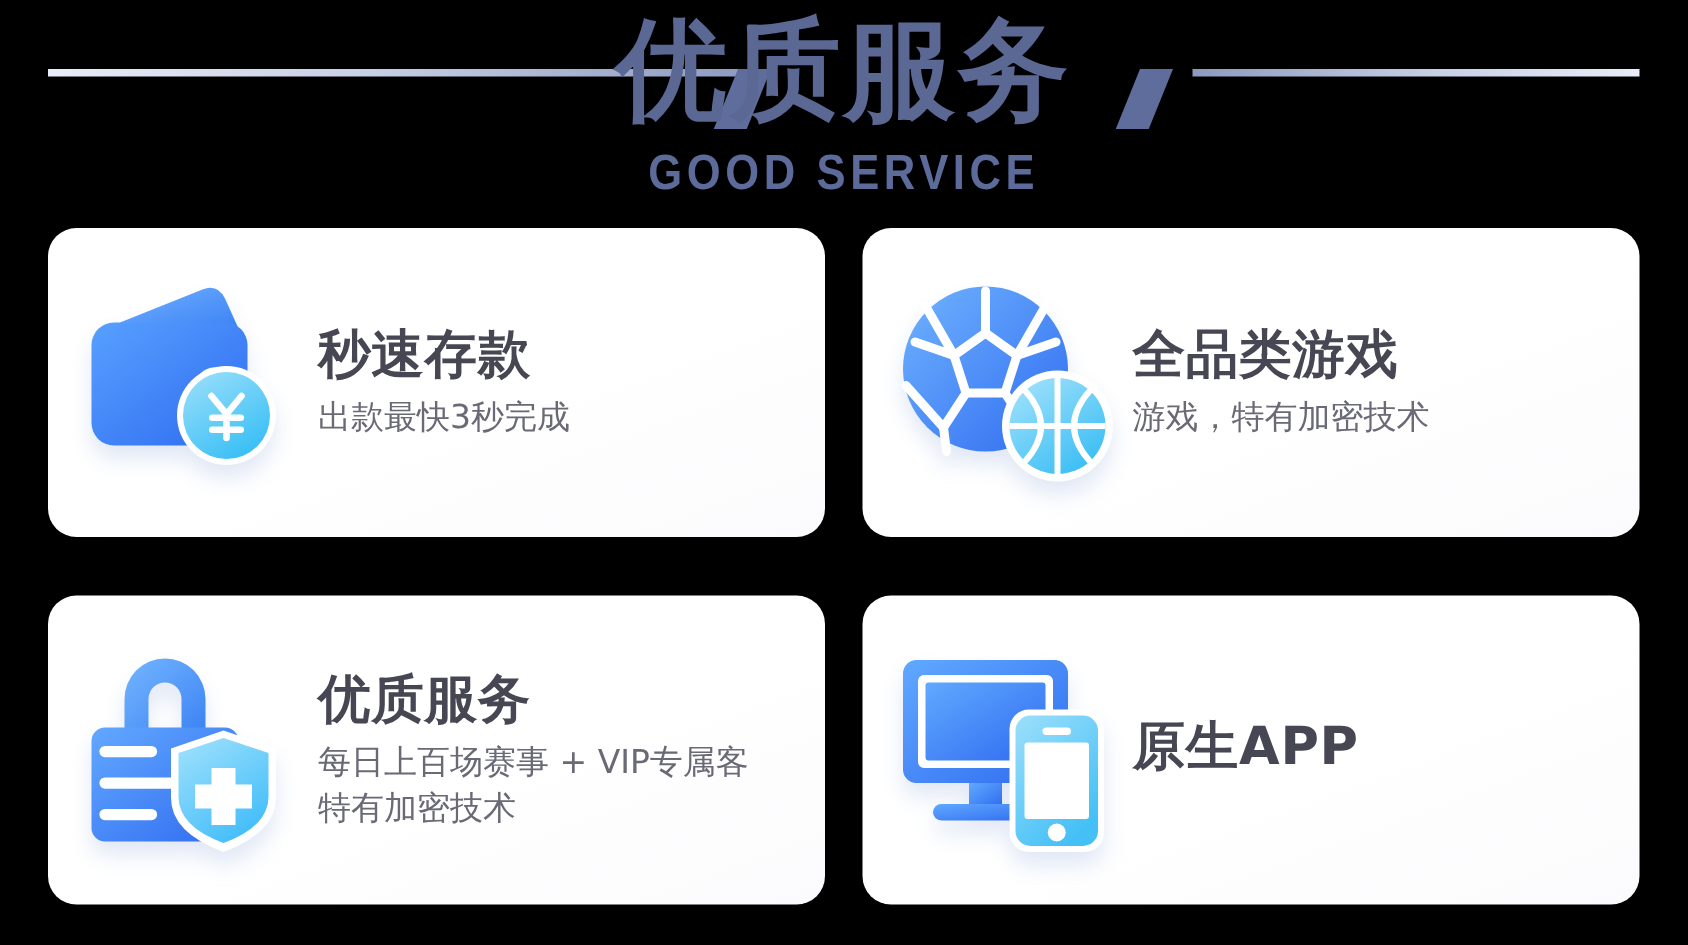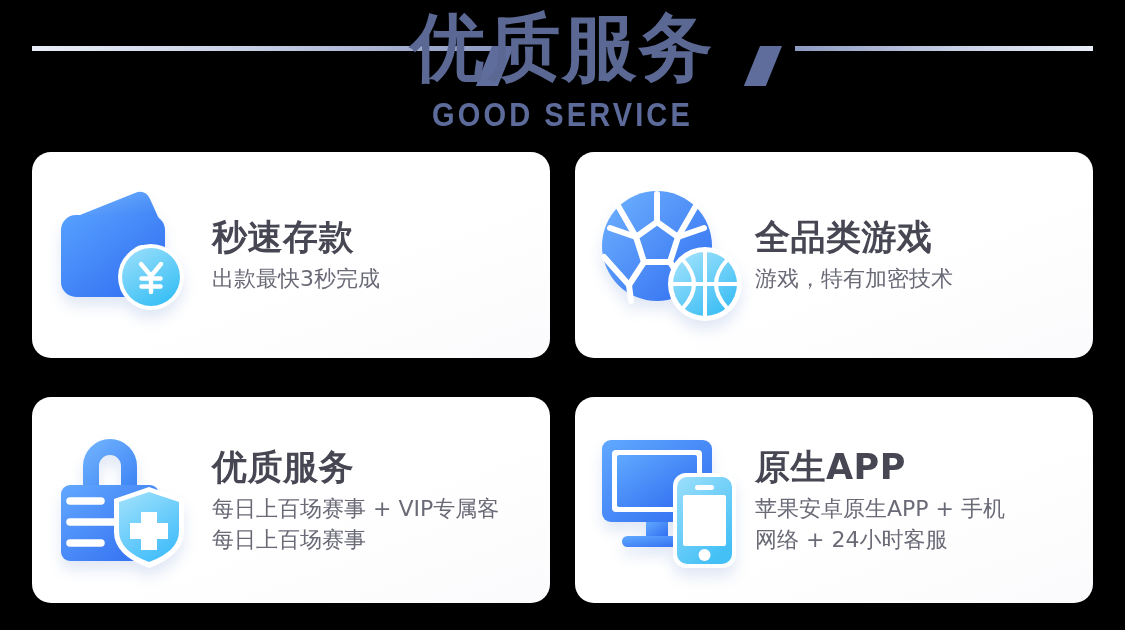"苹果安卓原生APP + 手机" div.c-sub { html: <div> <span>苹果安卓原生APP + 手机</span> <span>网络 + 24小时客服</span> </div> -> none }
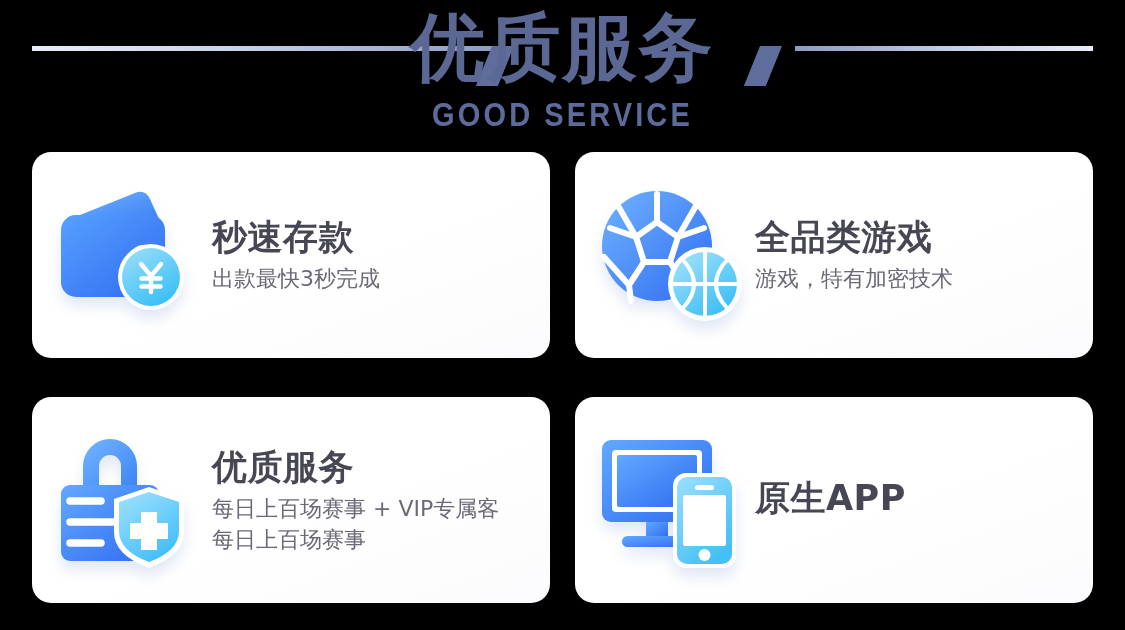"每日上百场赛事" span.ln { text: 每日上百场赛事 -> 特有加密技术 }
